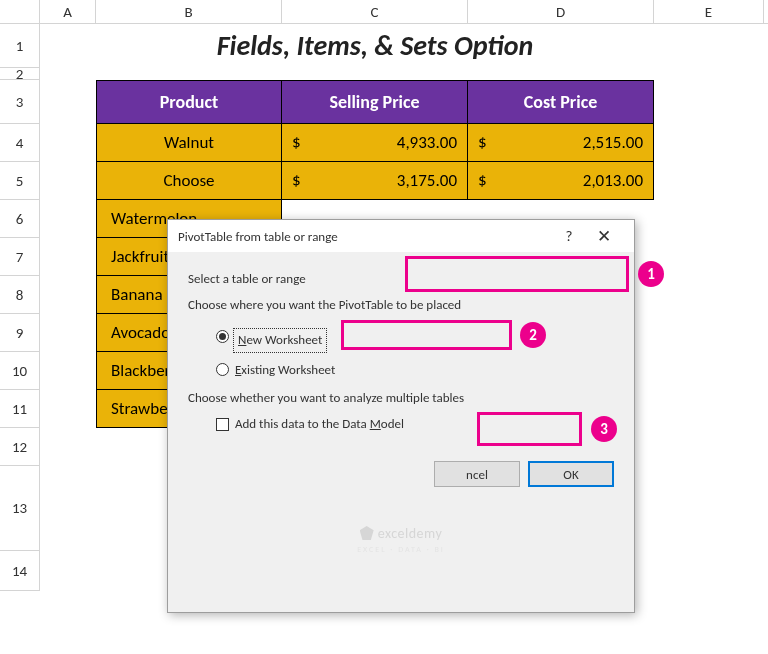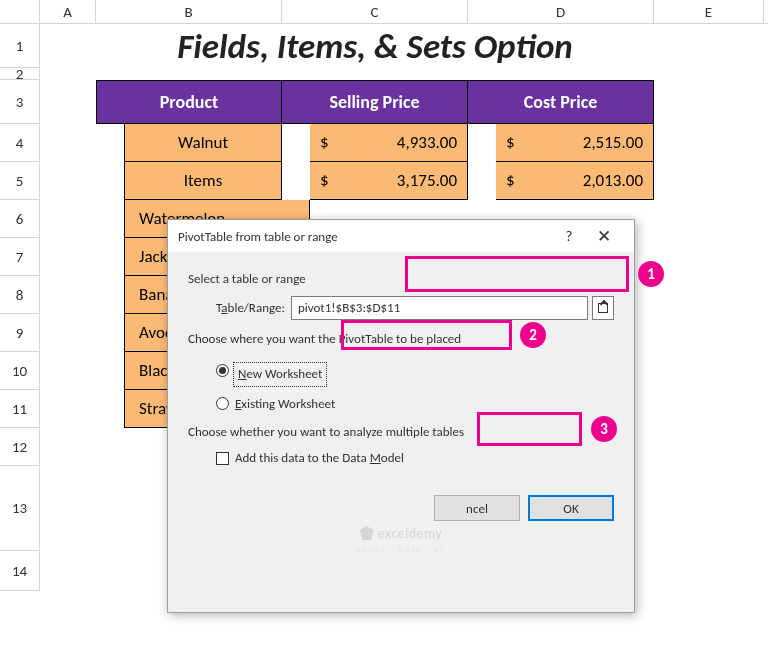"Fields, Items, & Sets Option" .title { font-size: 35px -> 28px }
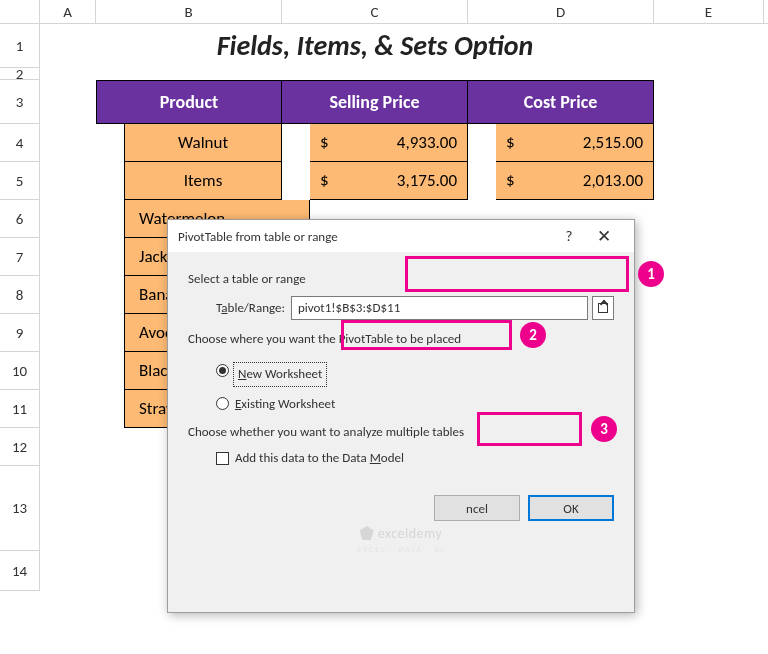"Walnut" .td { background: #fdba74 -> #eab308; margin-left: 28px -> none }
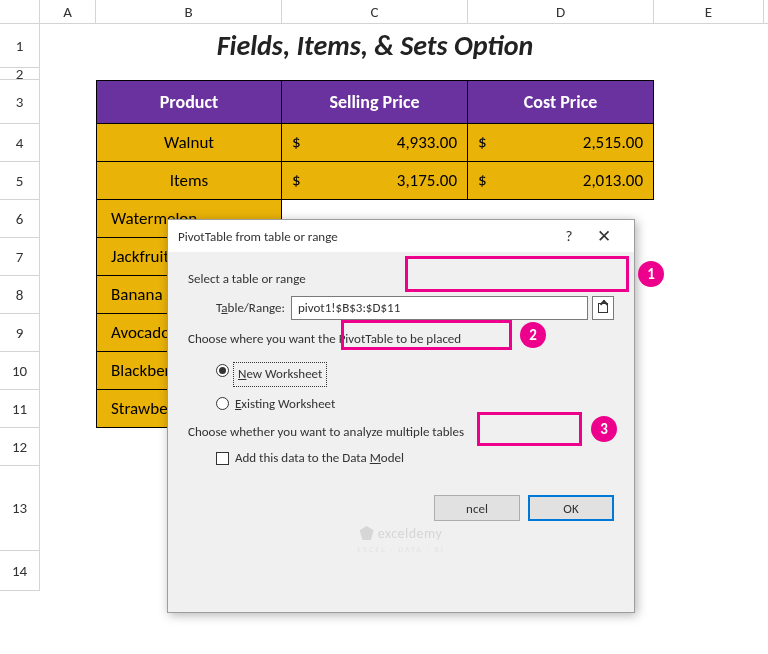"Items" div.td { text: Items -> Choose }
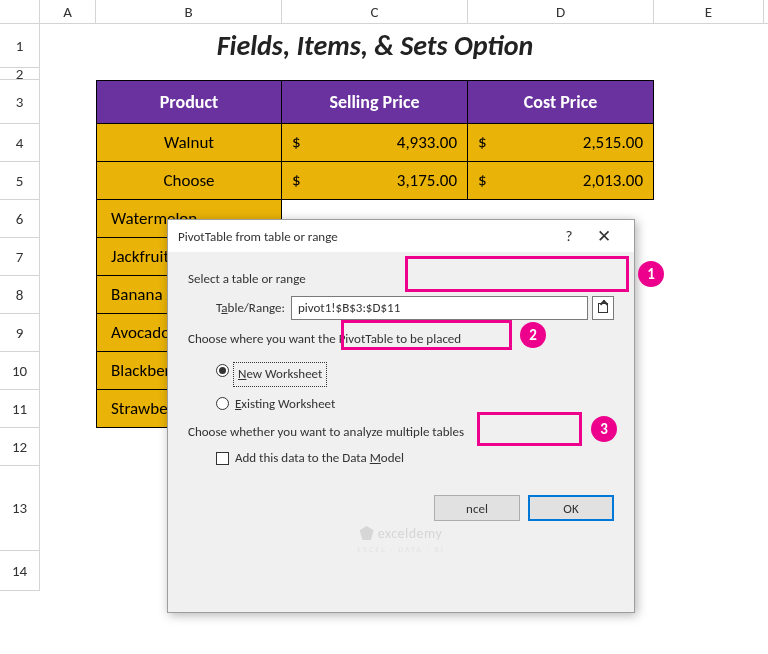"Table/Range:" div.dlg-row { html: <div> <span><span>T</span><span>a</span><span>ble/Range:</span></span> <span>pivot1!$B$3:$D$11</span> <span> <span></span> </span> </div> -> none }
